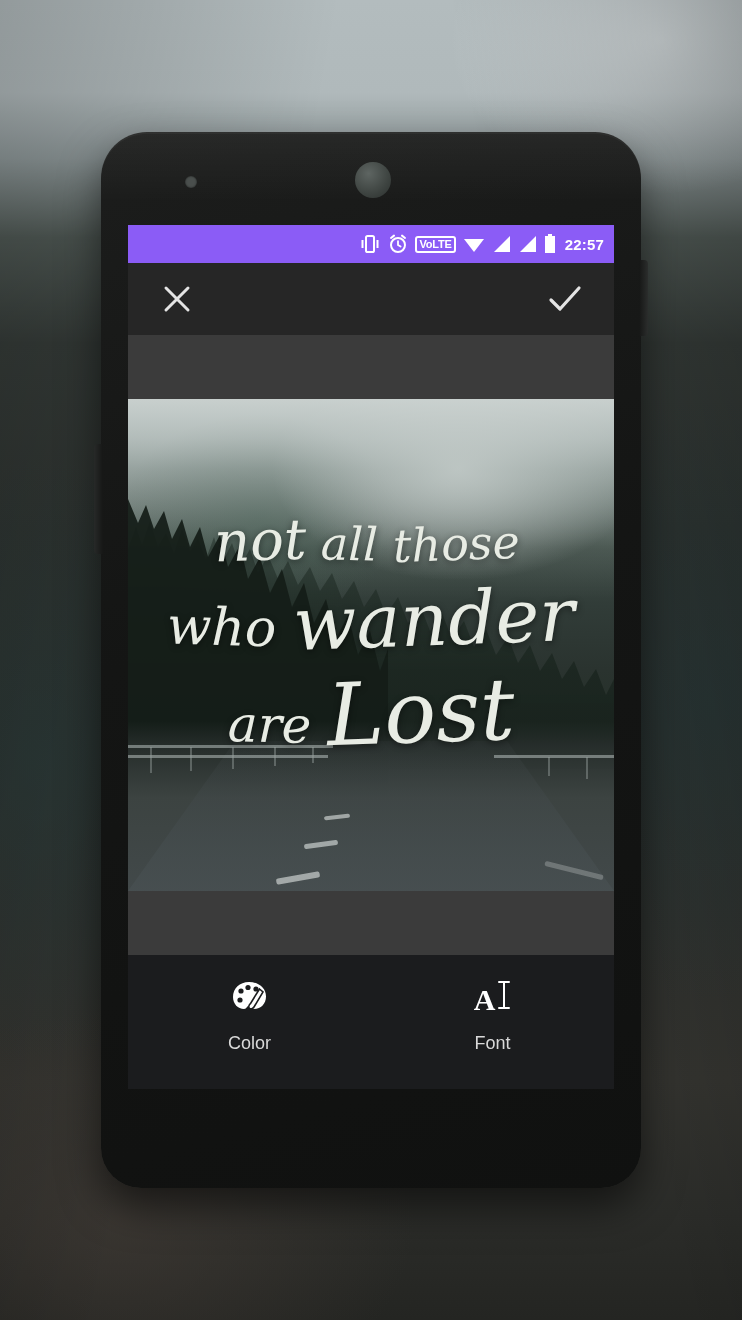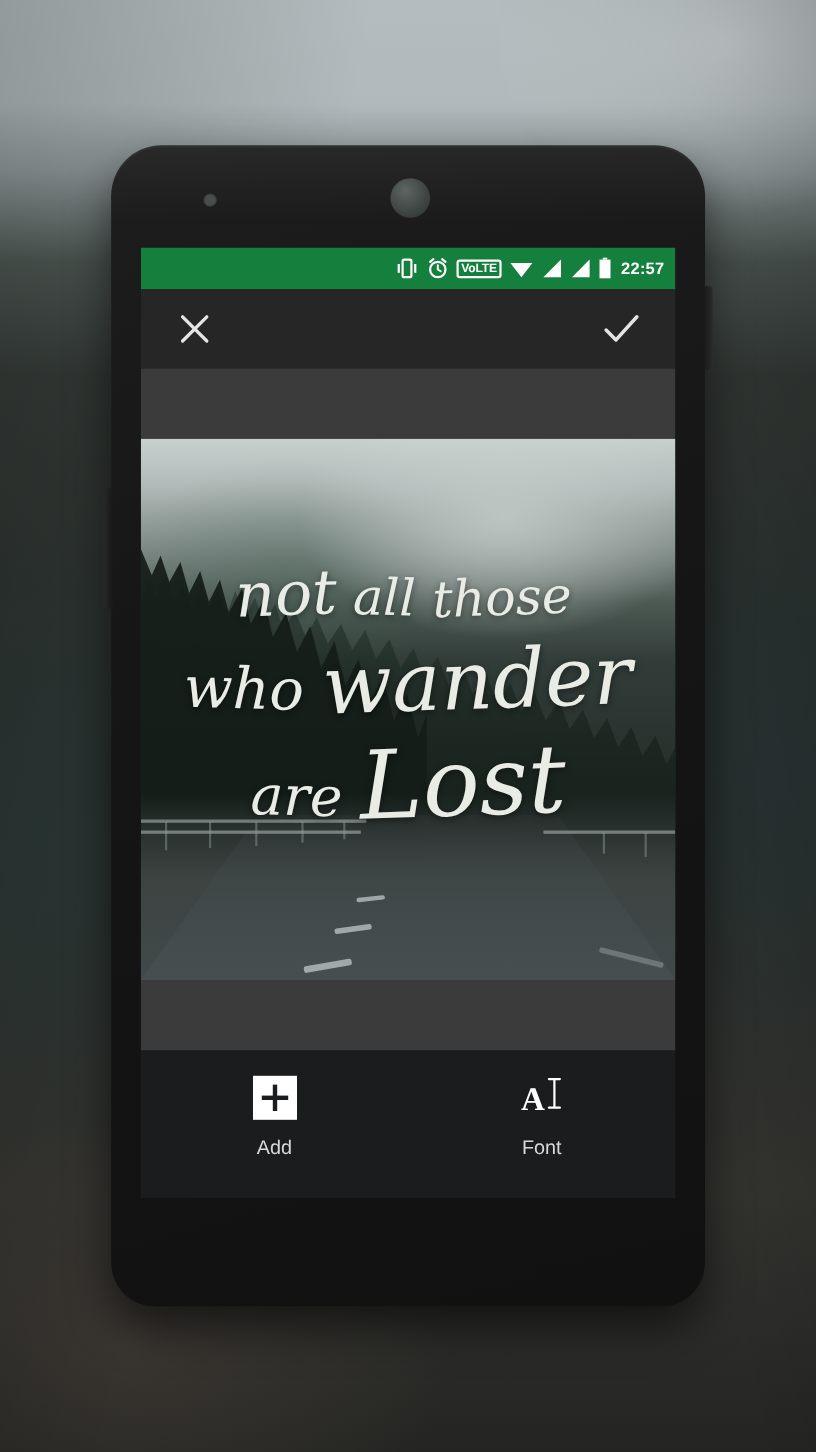"VoLTE" #status-bar { background: #15803d -> #8b5cf6 }
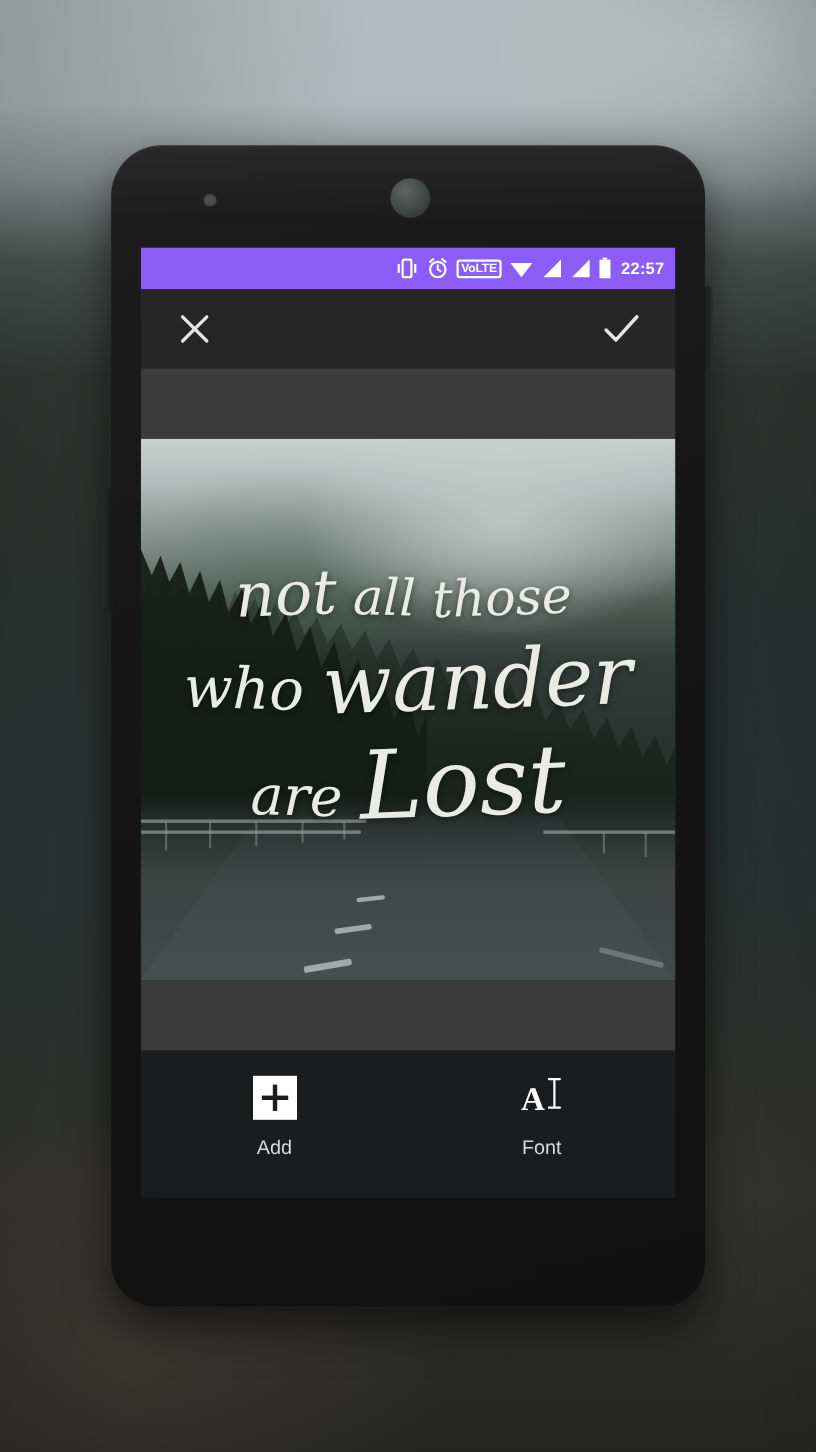"Add" div.tool { html: <div> <div> <div> <div></div> </div> </div> <div>Add</div> </div> -> none }
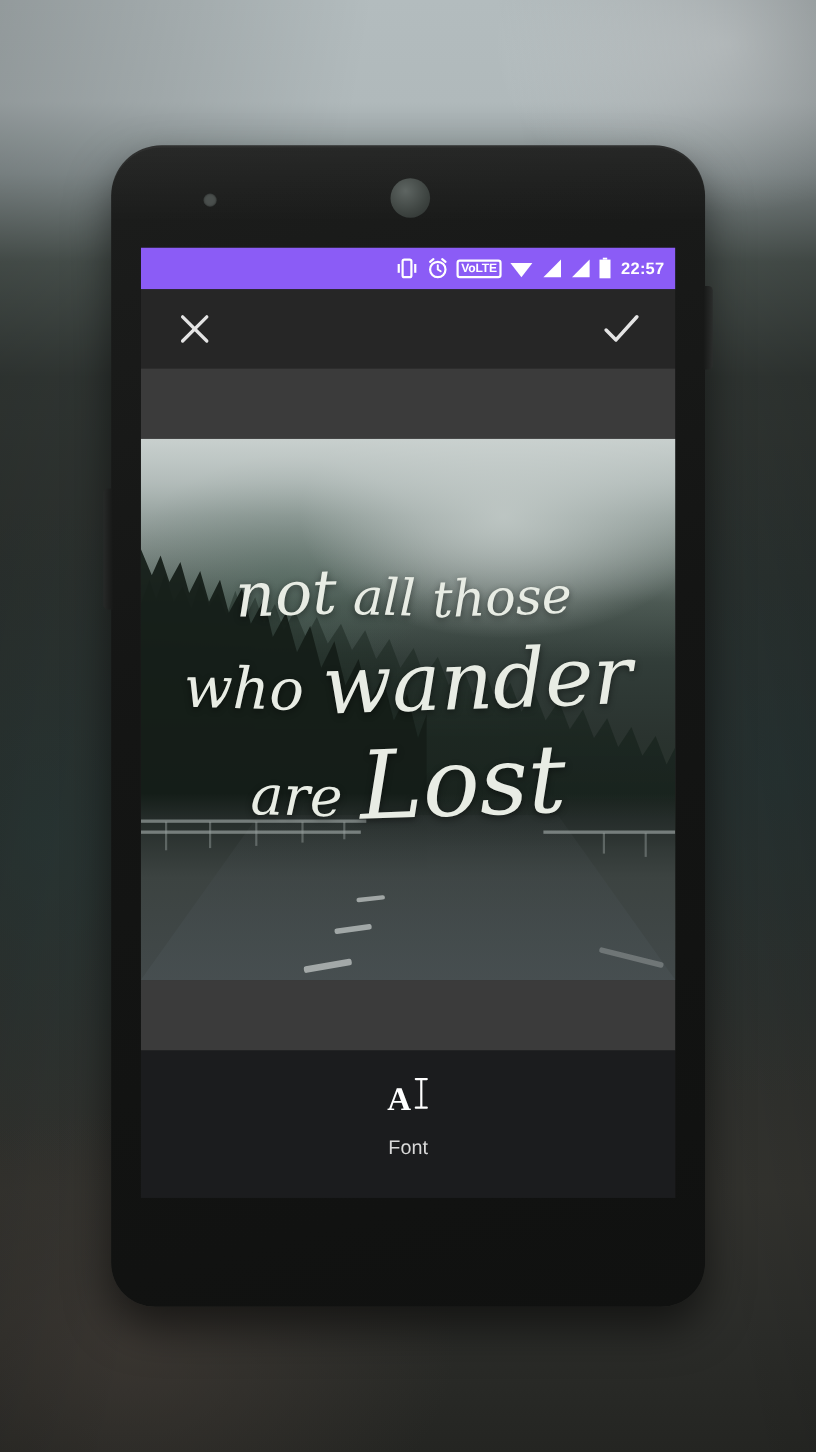"Color" div.tool { html: none -> <div> <div> <svg> <path></path> <circle></circle> <circle></circle> <circle></circle> <circle></circle> <path></path> </svg> </div> <div>Color</div> </div> }
